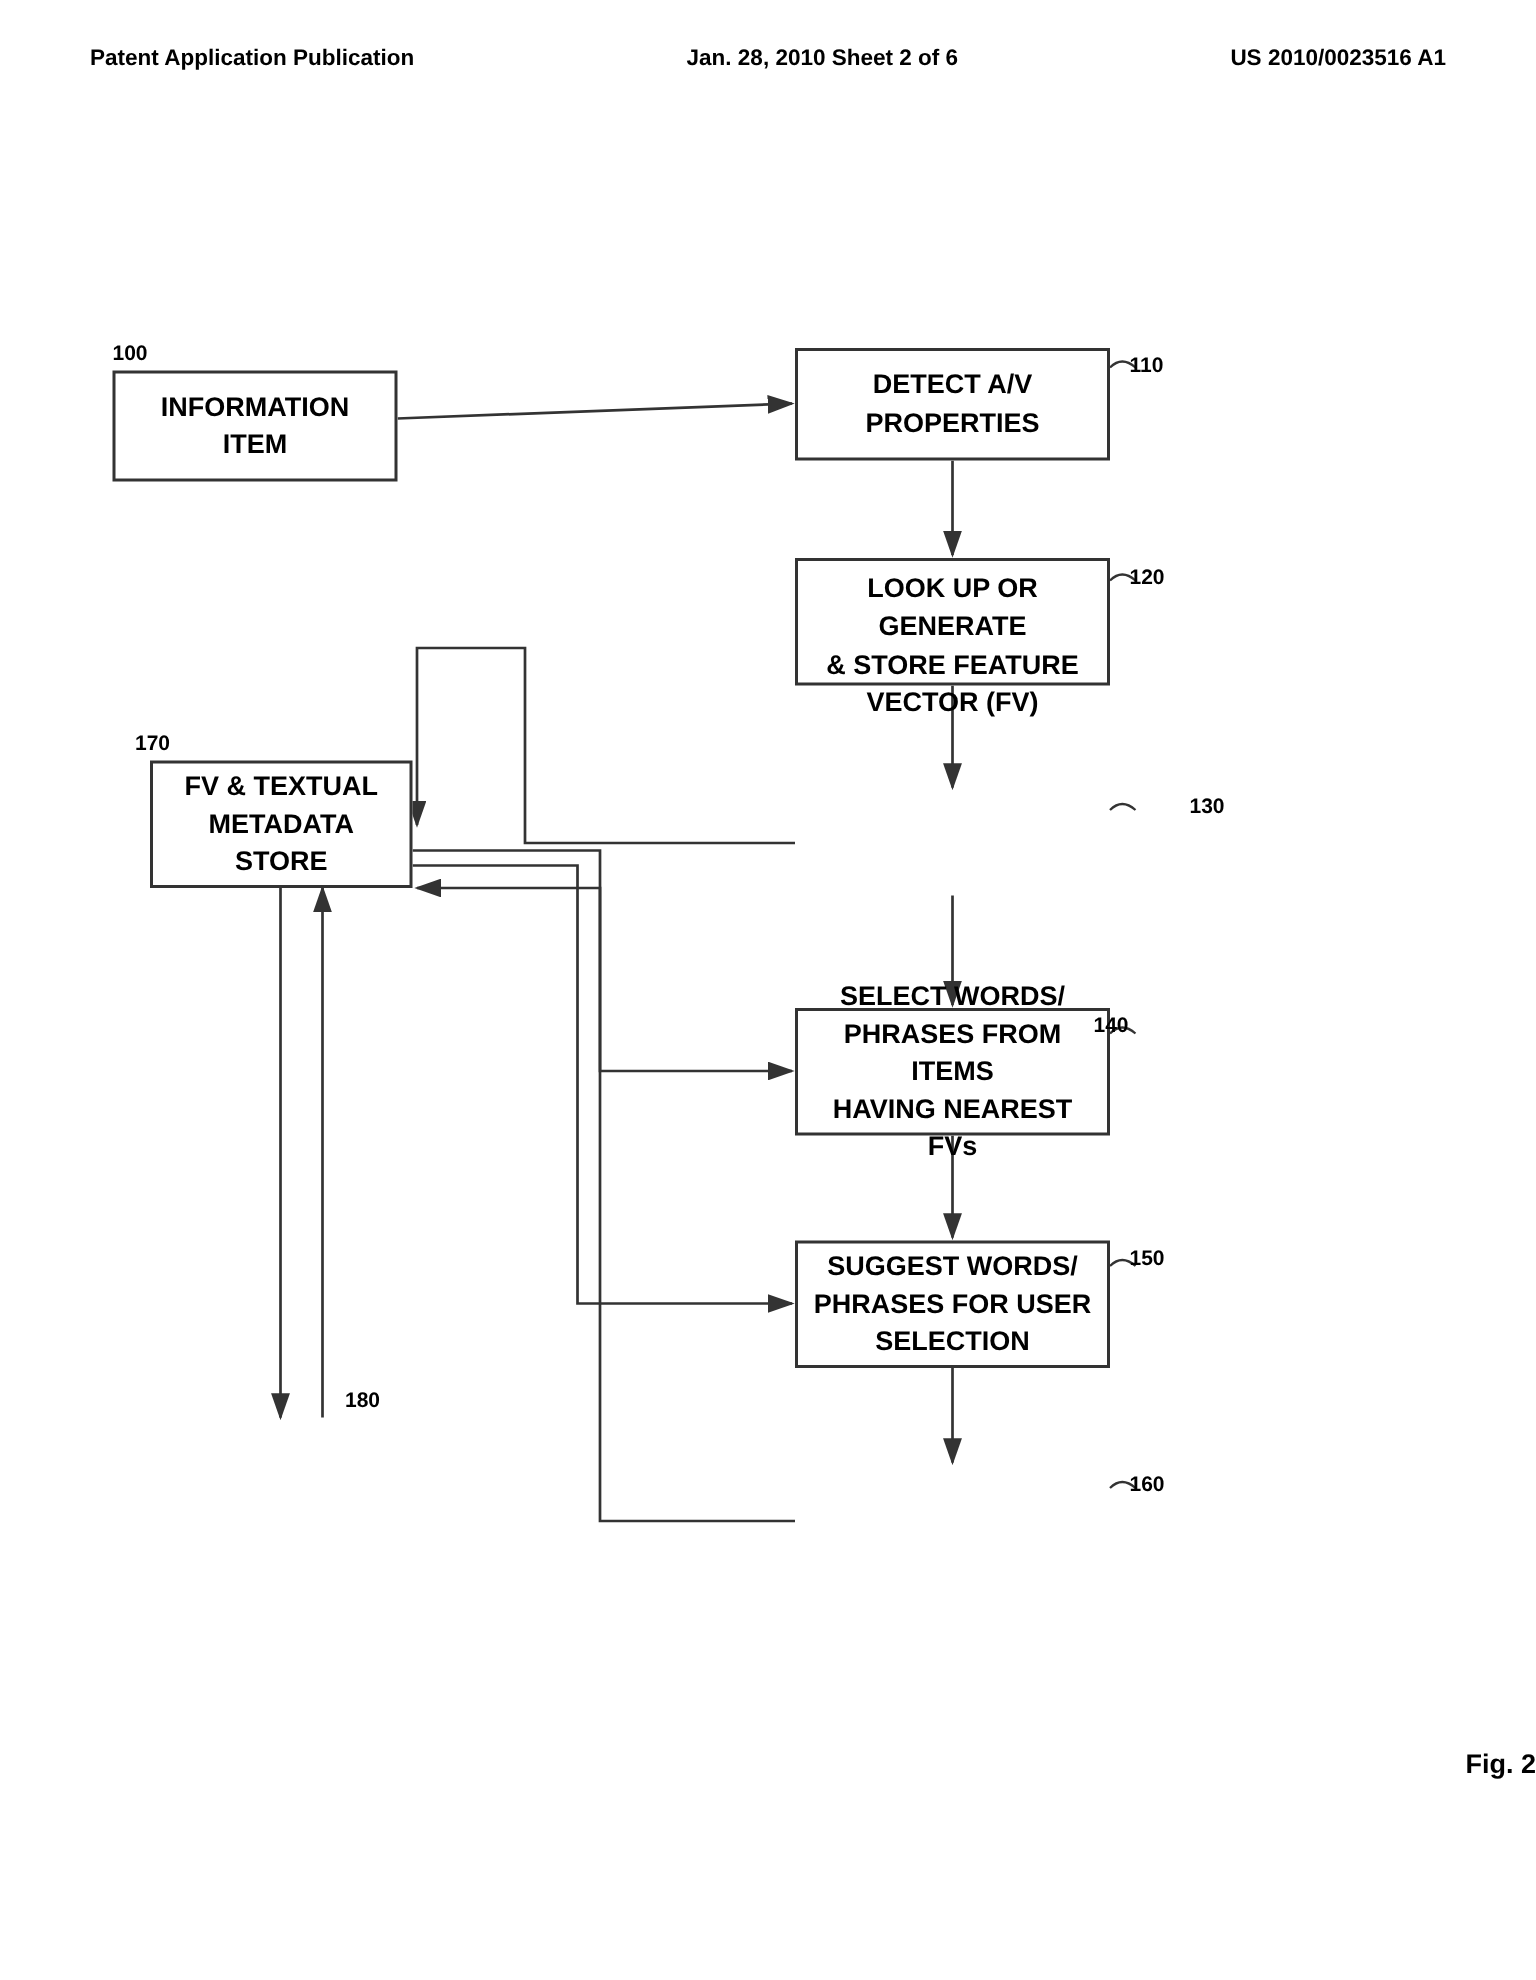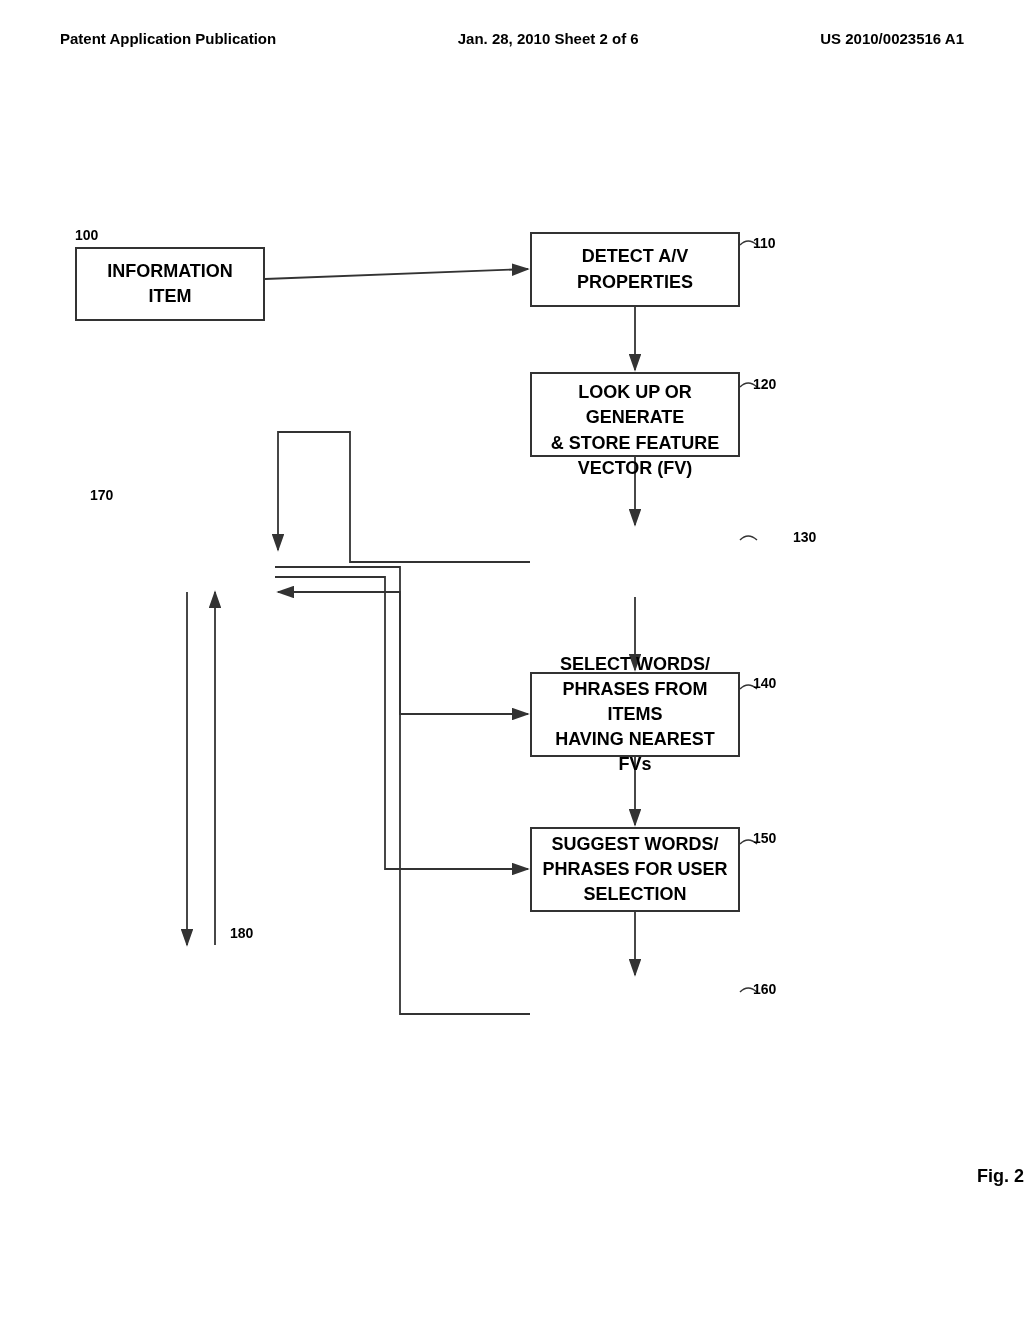"FV & TEXTUAL" div.box { html: none -> <div> <span>FV &amp; TEXTUAL METADATA STORE</span> </div> }
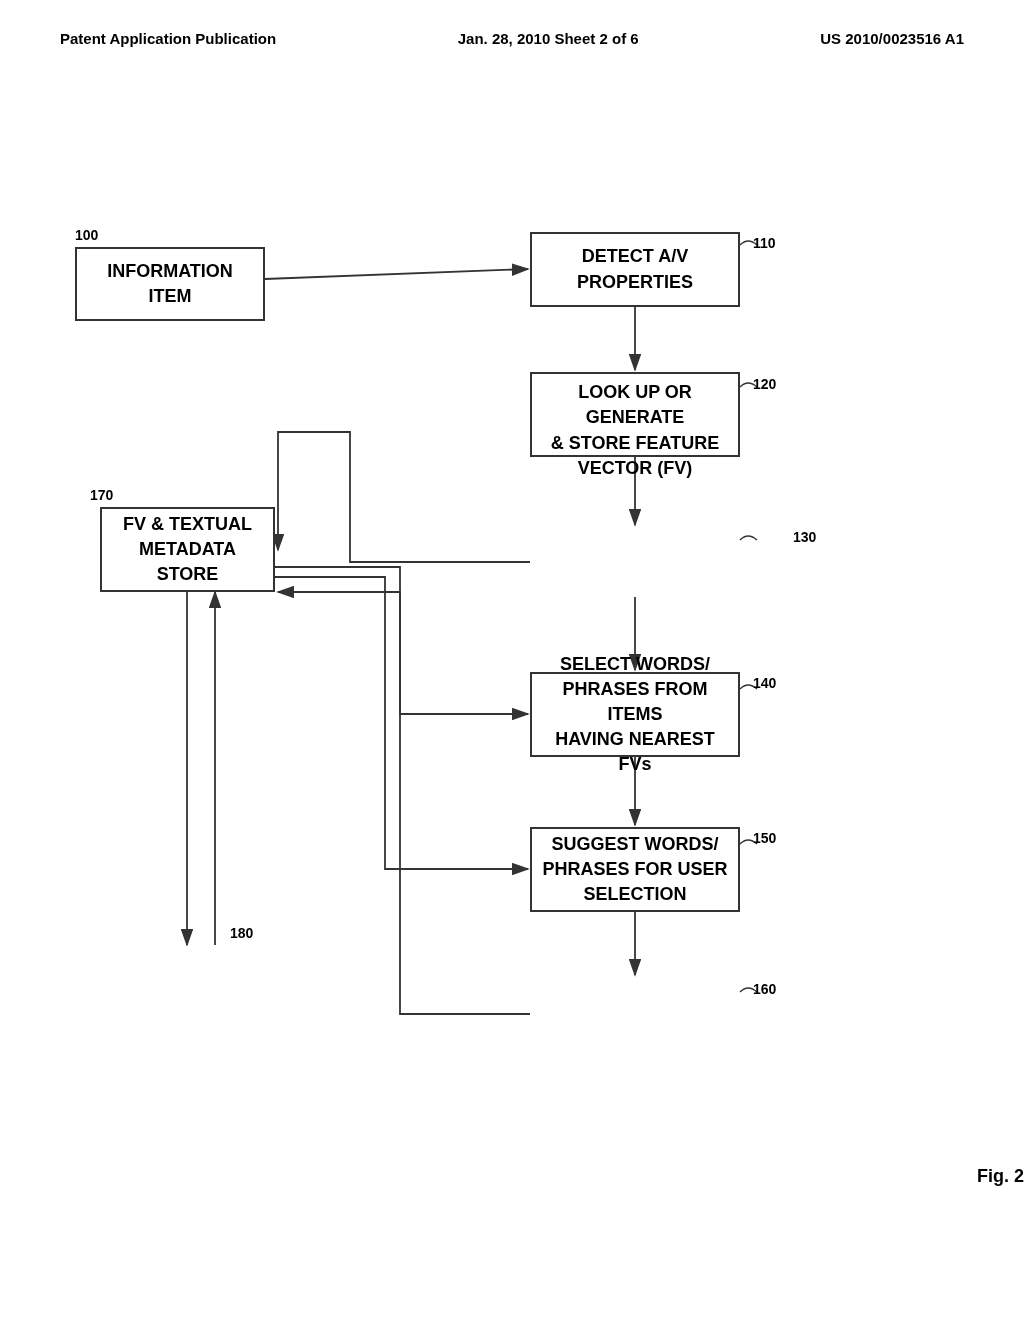"140" span.label { left: 753px -> 729px }
